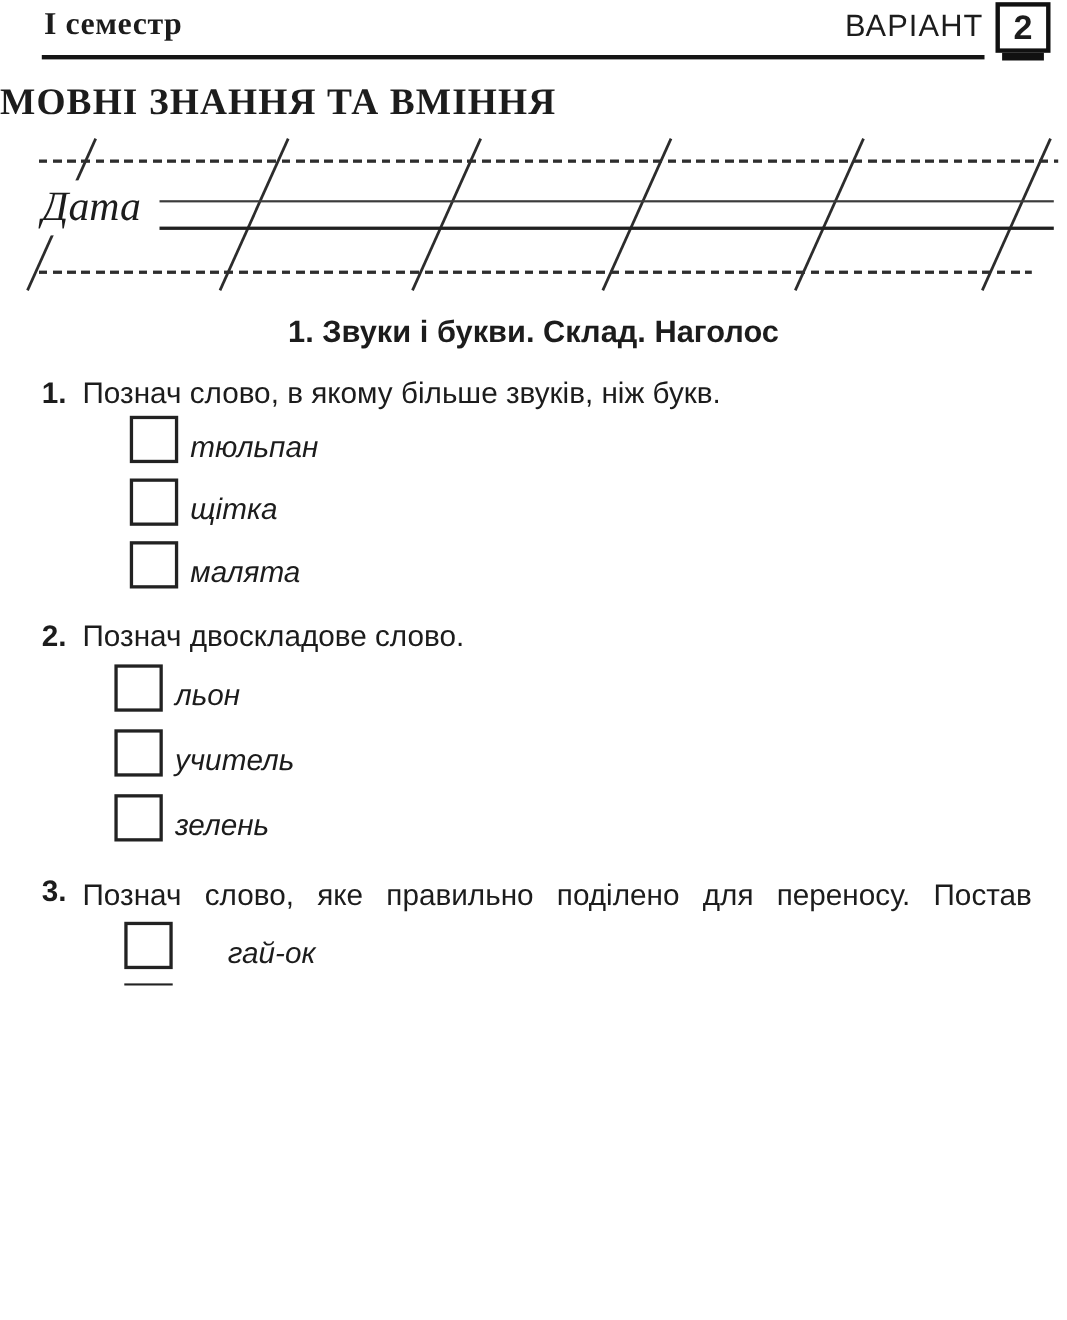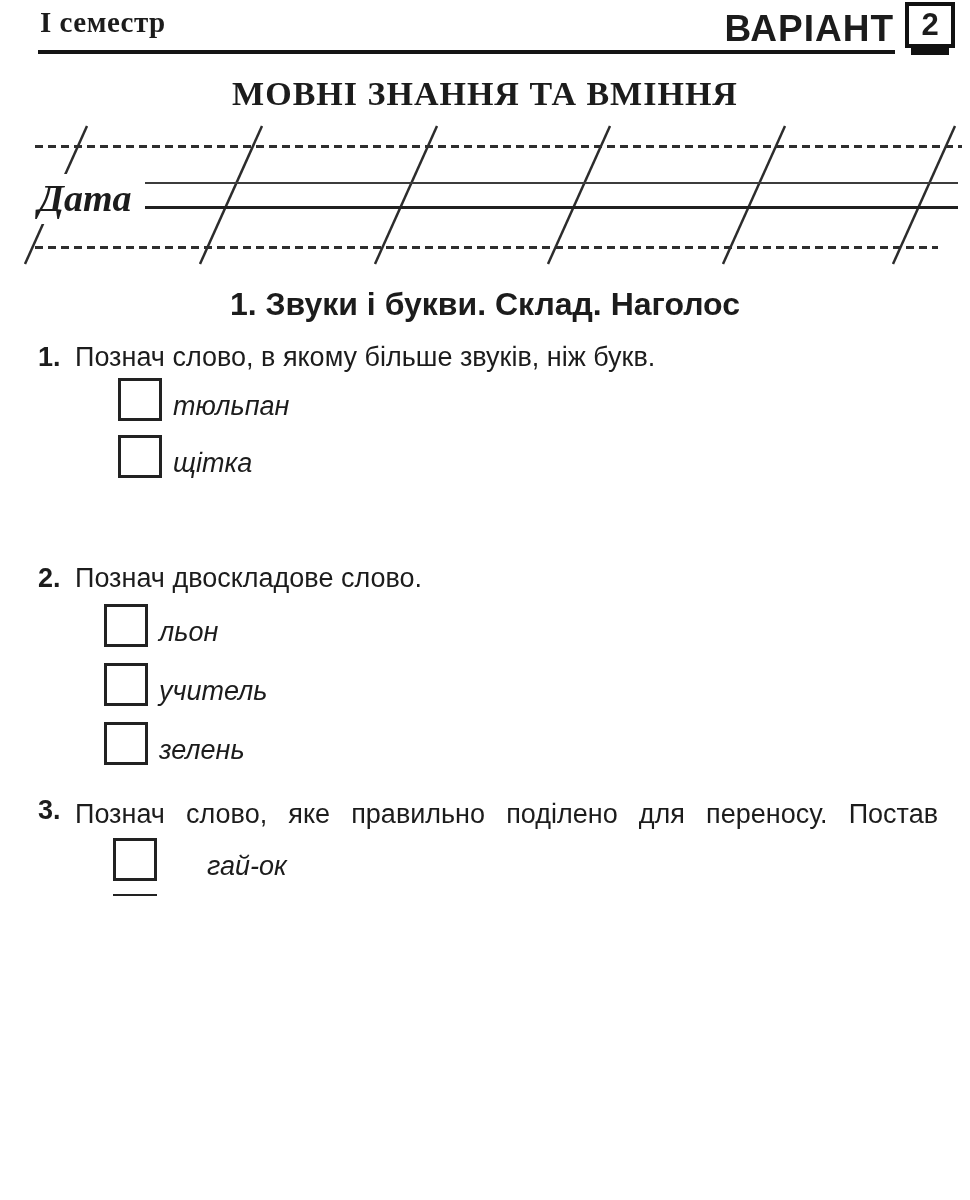"ВАРІАНТ" .variant-label { font-size: 37px -> 28px; font-weight: bold -> normal }
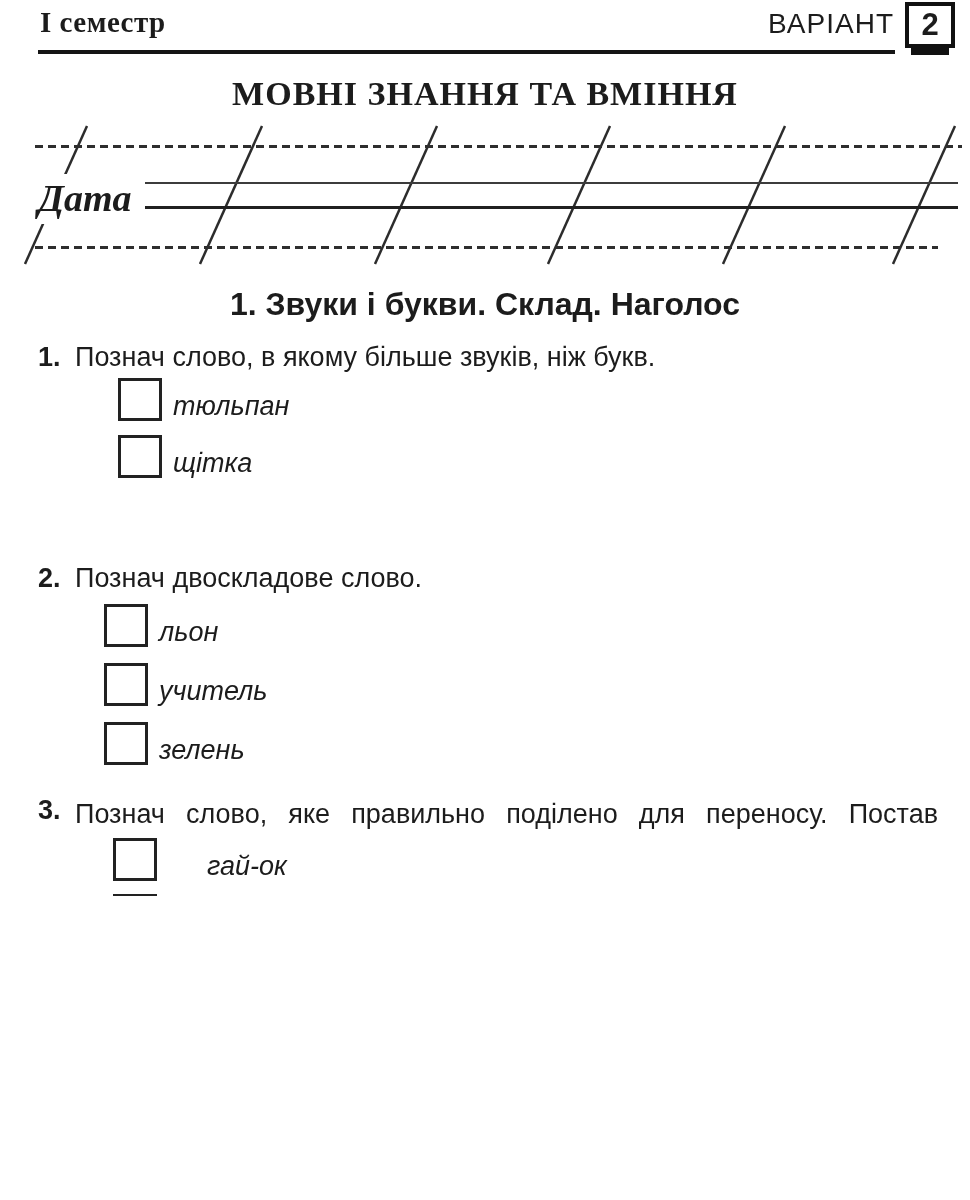"МОВНІ ЗНАННЯ ТА ВМІННЯ" .page-title { text-align: center -> left }
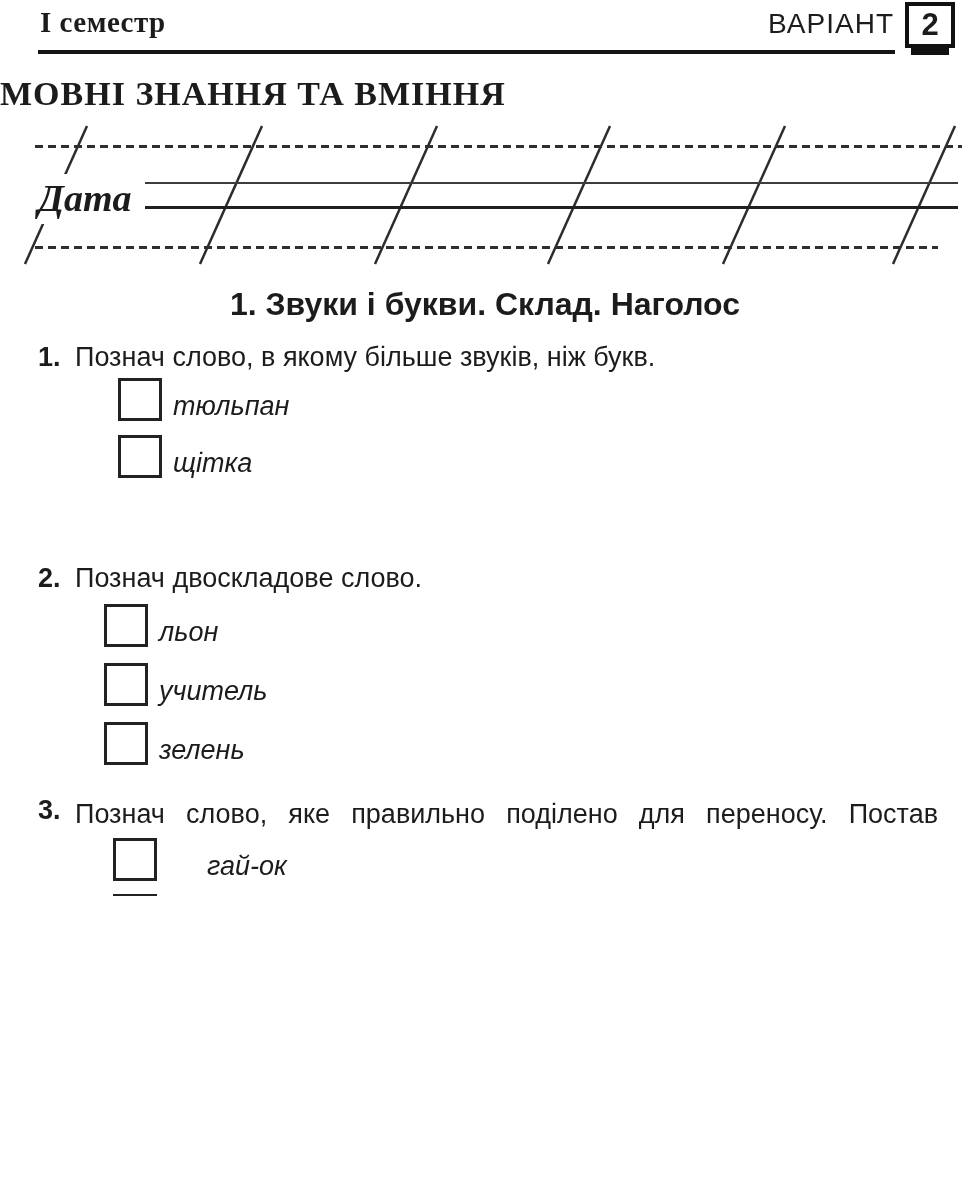"Дата" .date-label { font-weight: bold -> normal; top: 56px -> 46px }
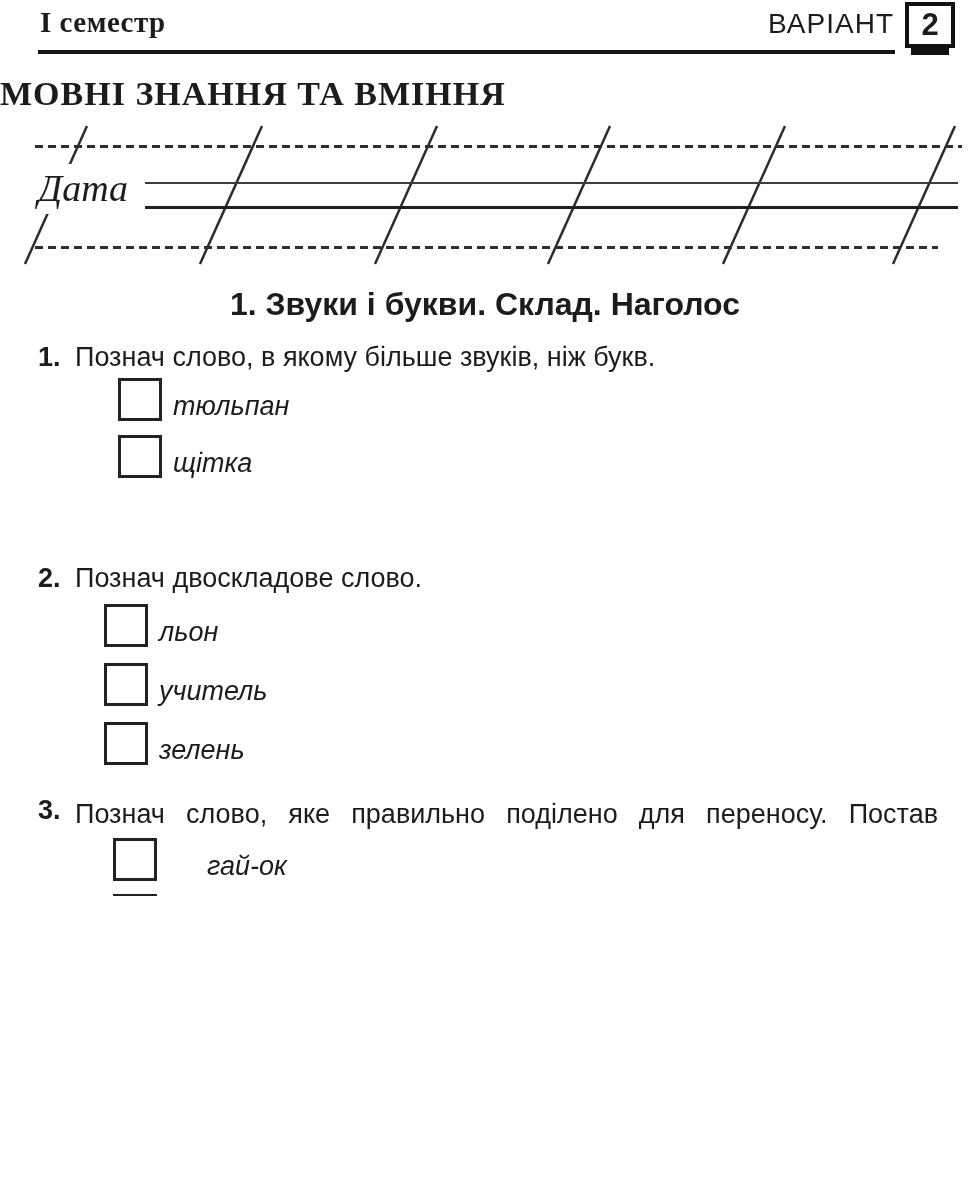"1. Звуки і букви. Склад." .section-heading { font-size: 32px -> 28px }
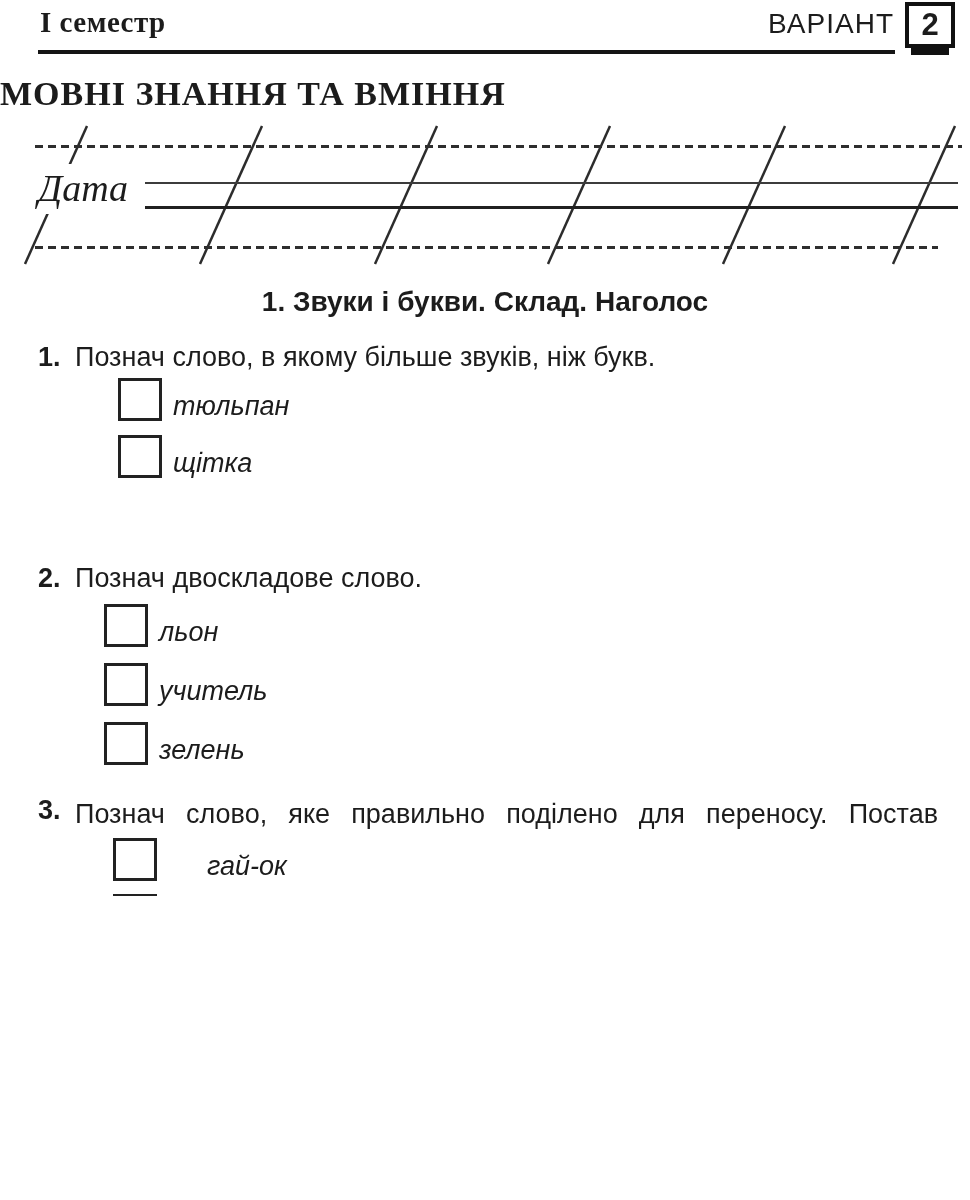"малята" div.option-row { html: none -> <div> <div></div> <div>малята</div> </div> }
